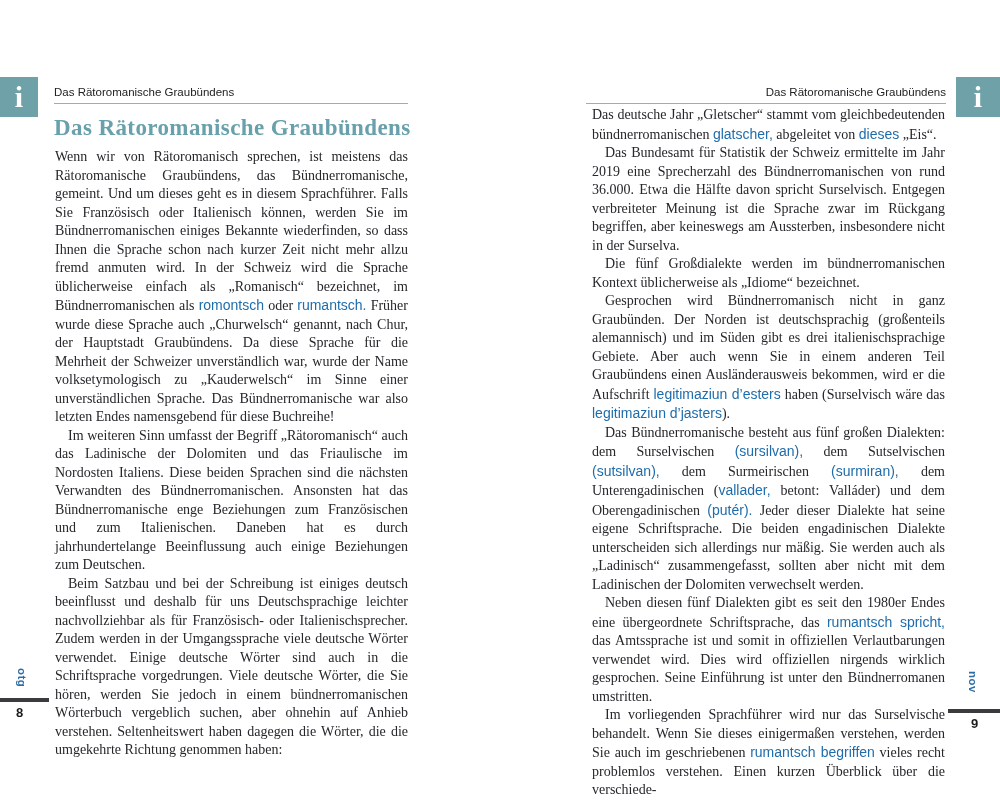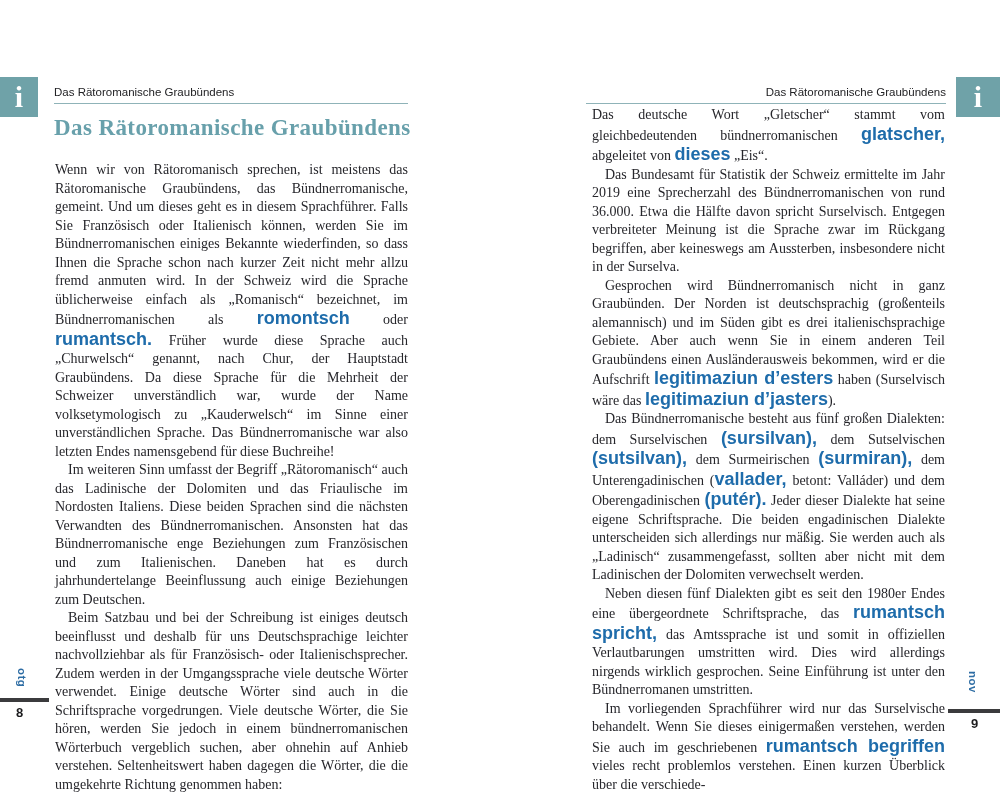"Das deutsche Wort „Gletscher“ stammt" span { text: Wort -> Jahr }
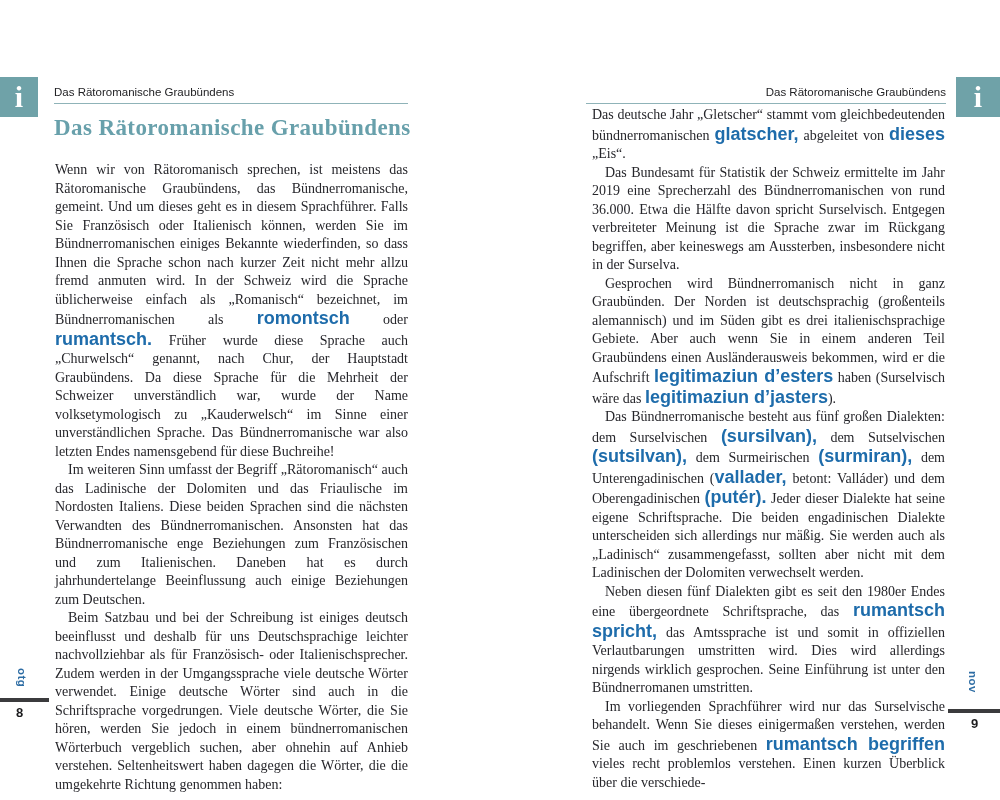"glatscher," .bb { font-size: 18px -> 14px; font-weight: bold -> normal }
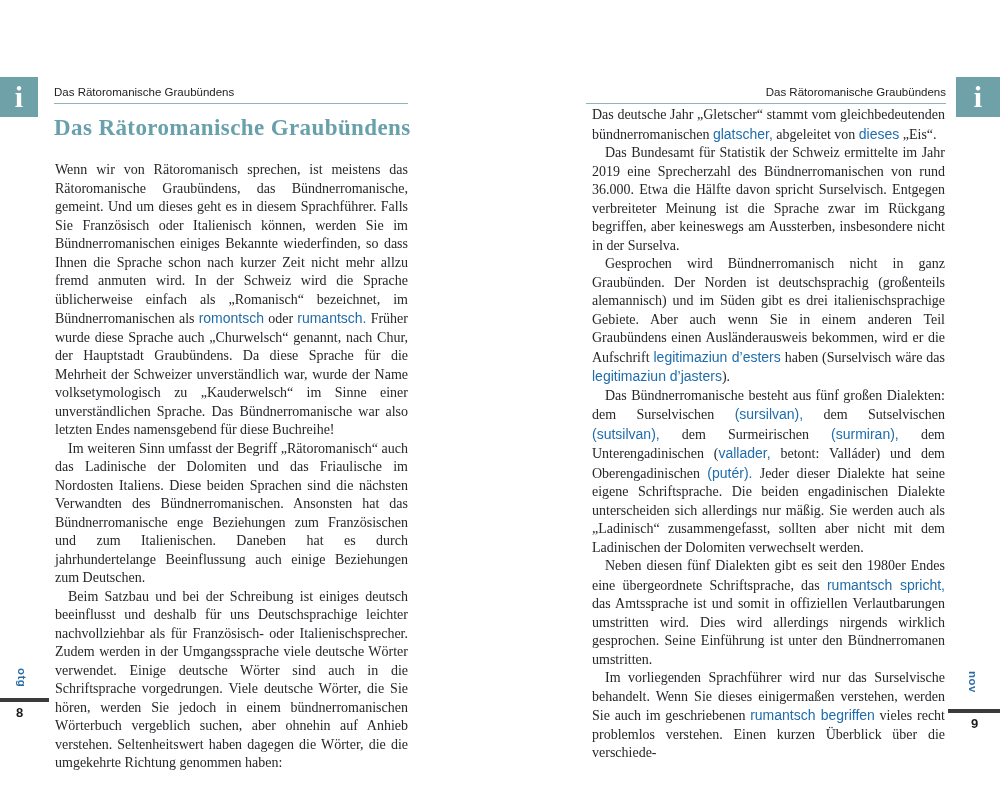"Wenn wir von Rätoromanisch sprechen," .body-left { top: 161px -> 148px }
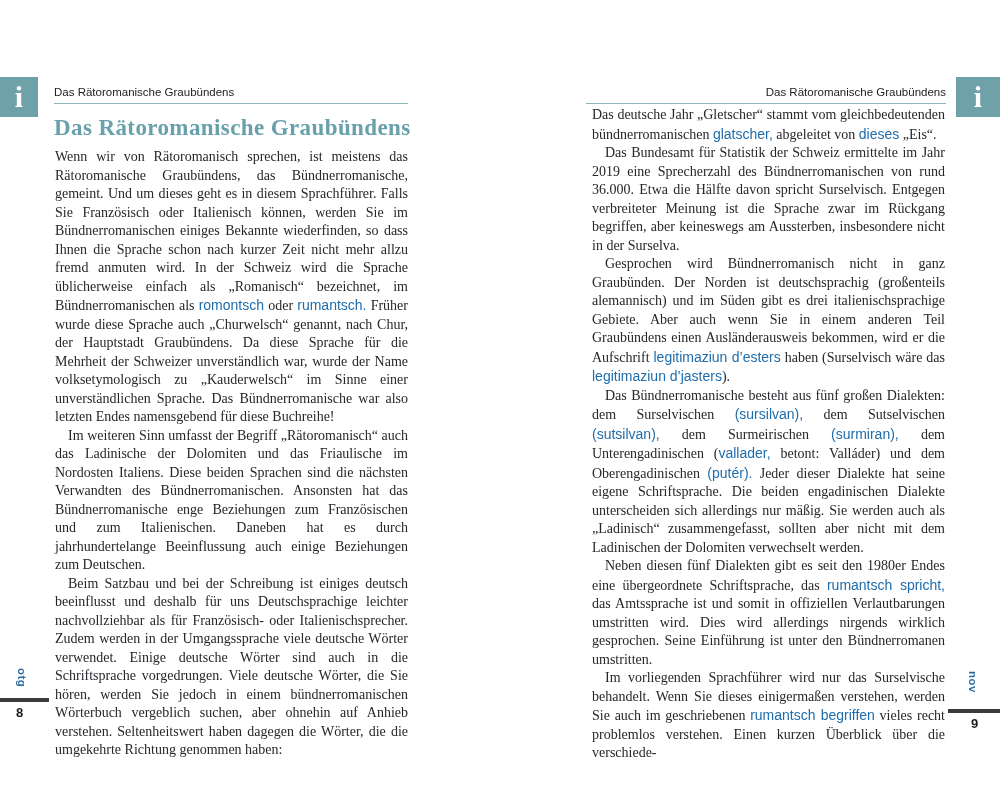"Die fünf Großdialekte werden im" p { html: none -> <p><span>Die fünf Großdialekte werden im bündnerromanischen Kontext üblicherweise als „Idiome“ bezeichnet.</span></p> }
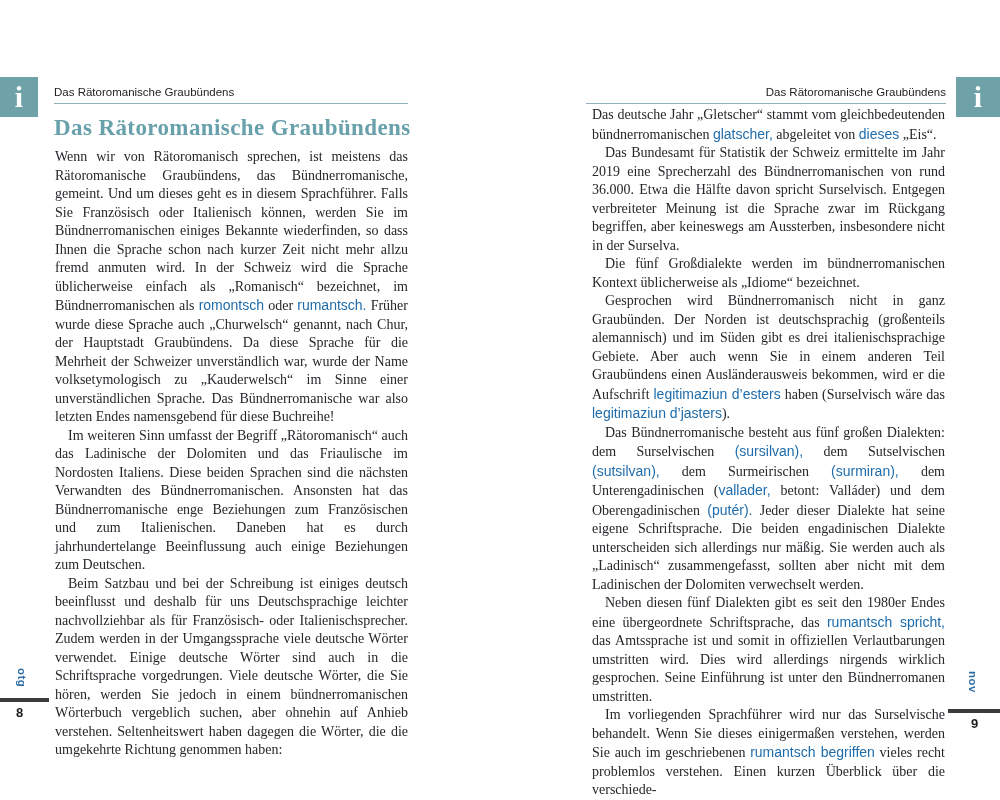"das Amtssprache ist und somit" span { text: umstritten wird. Dies wird allerdings -> verwendet wird. Dies wird offiziellen }
